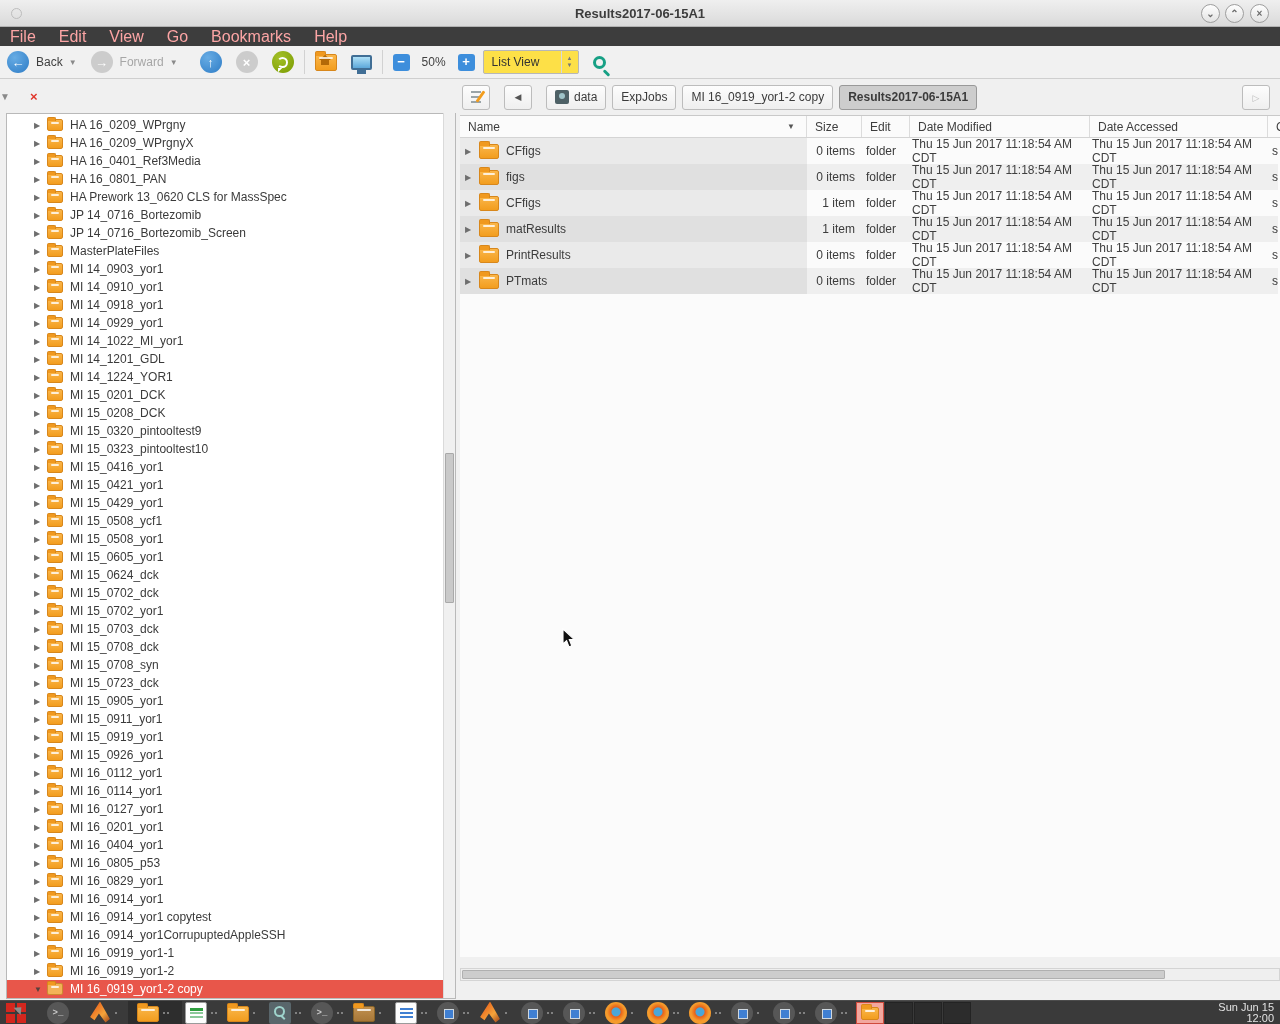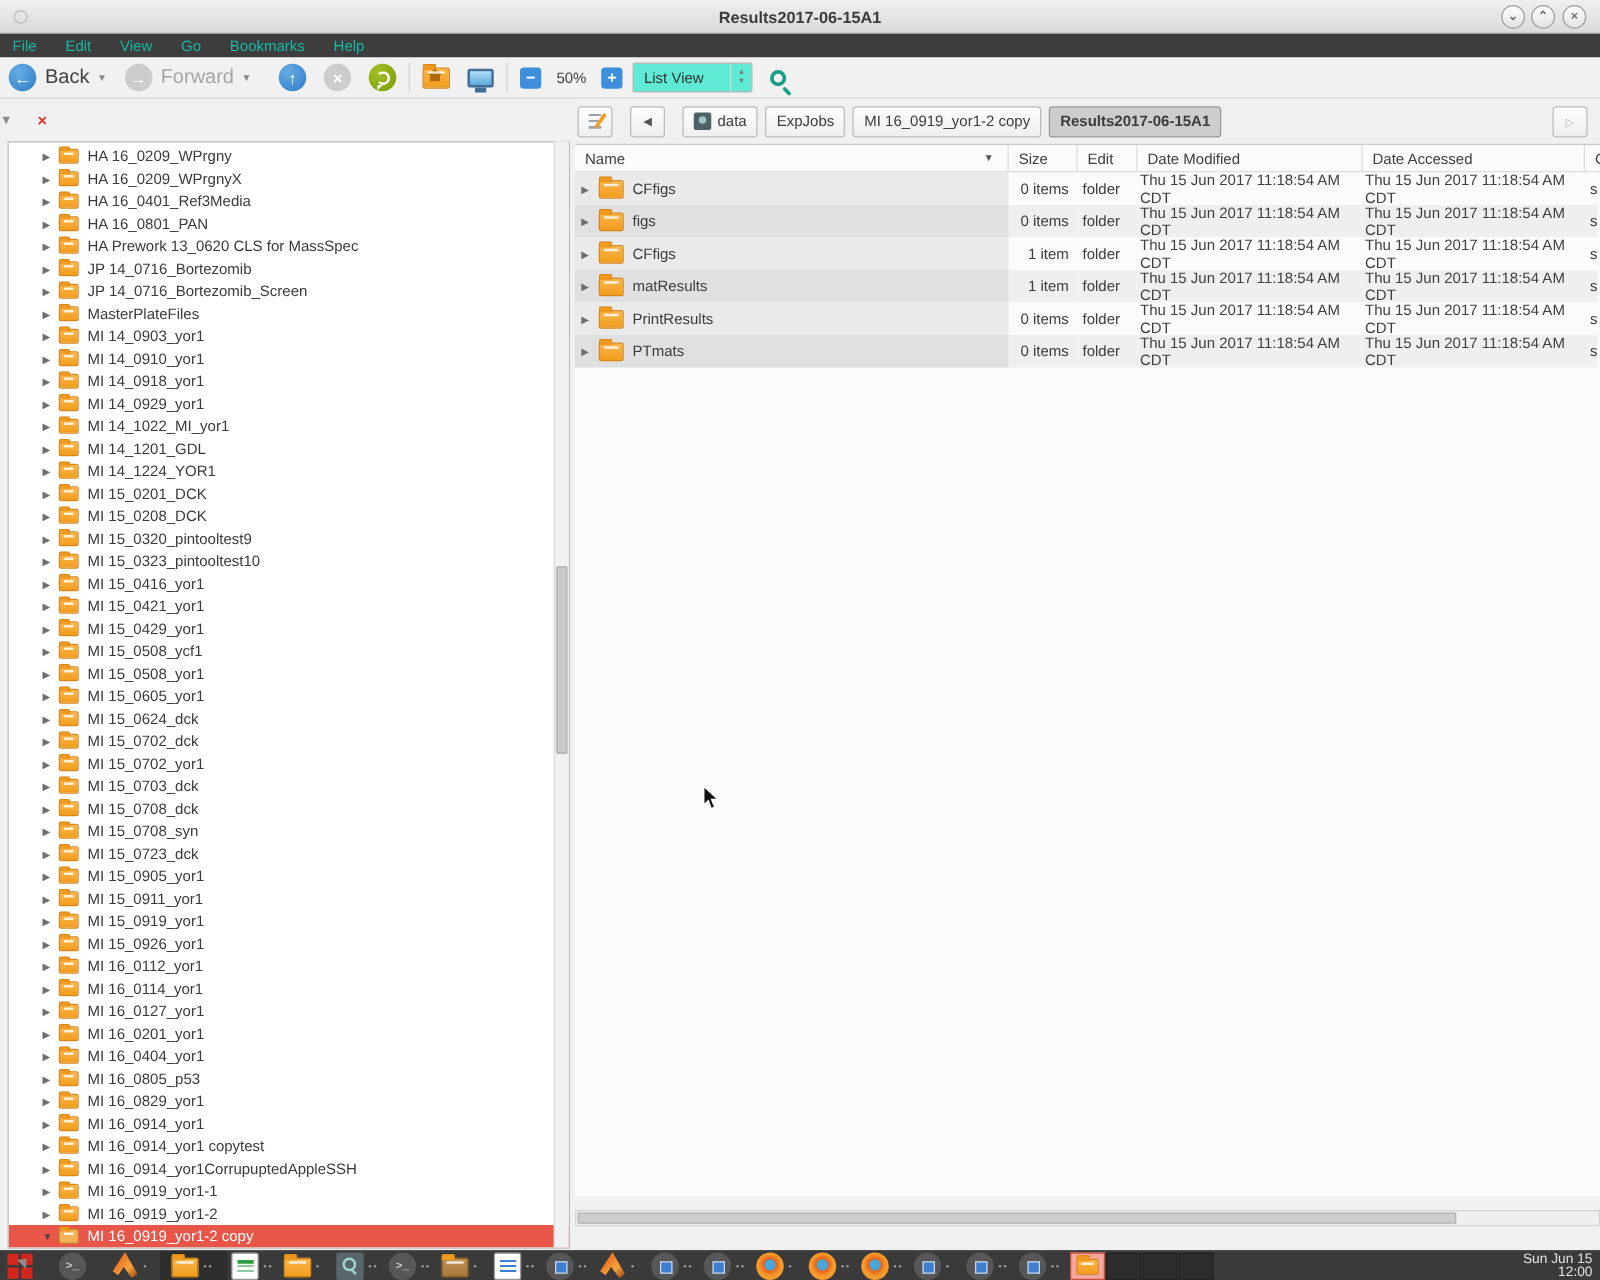"File" .menu-item { color: #14b8a6 -> #fca5a5; font-size: 12px -> 16px }
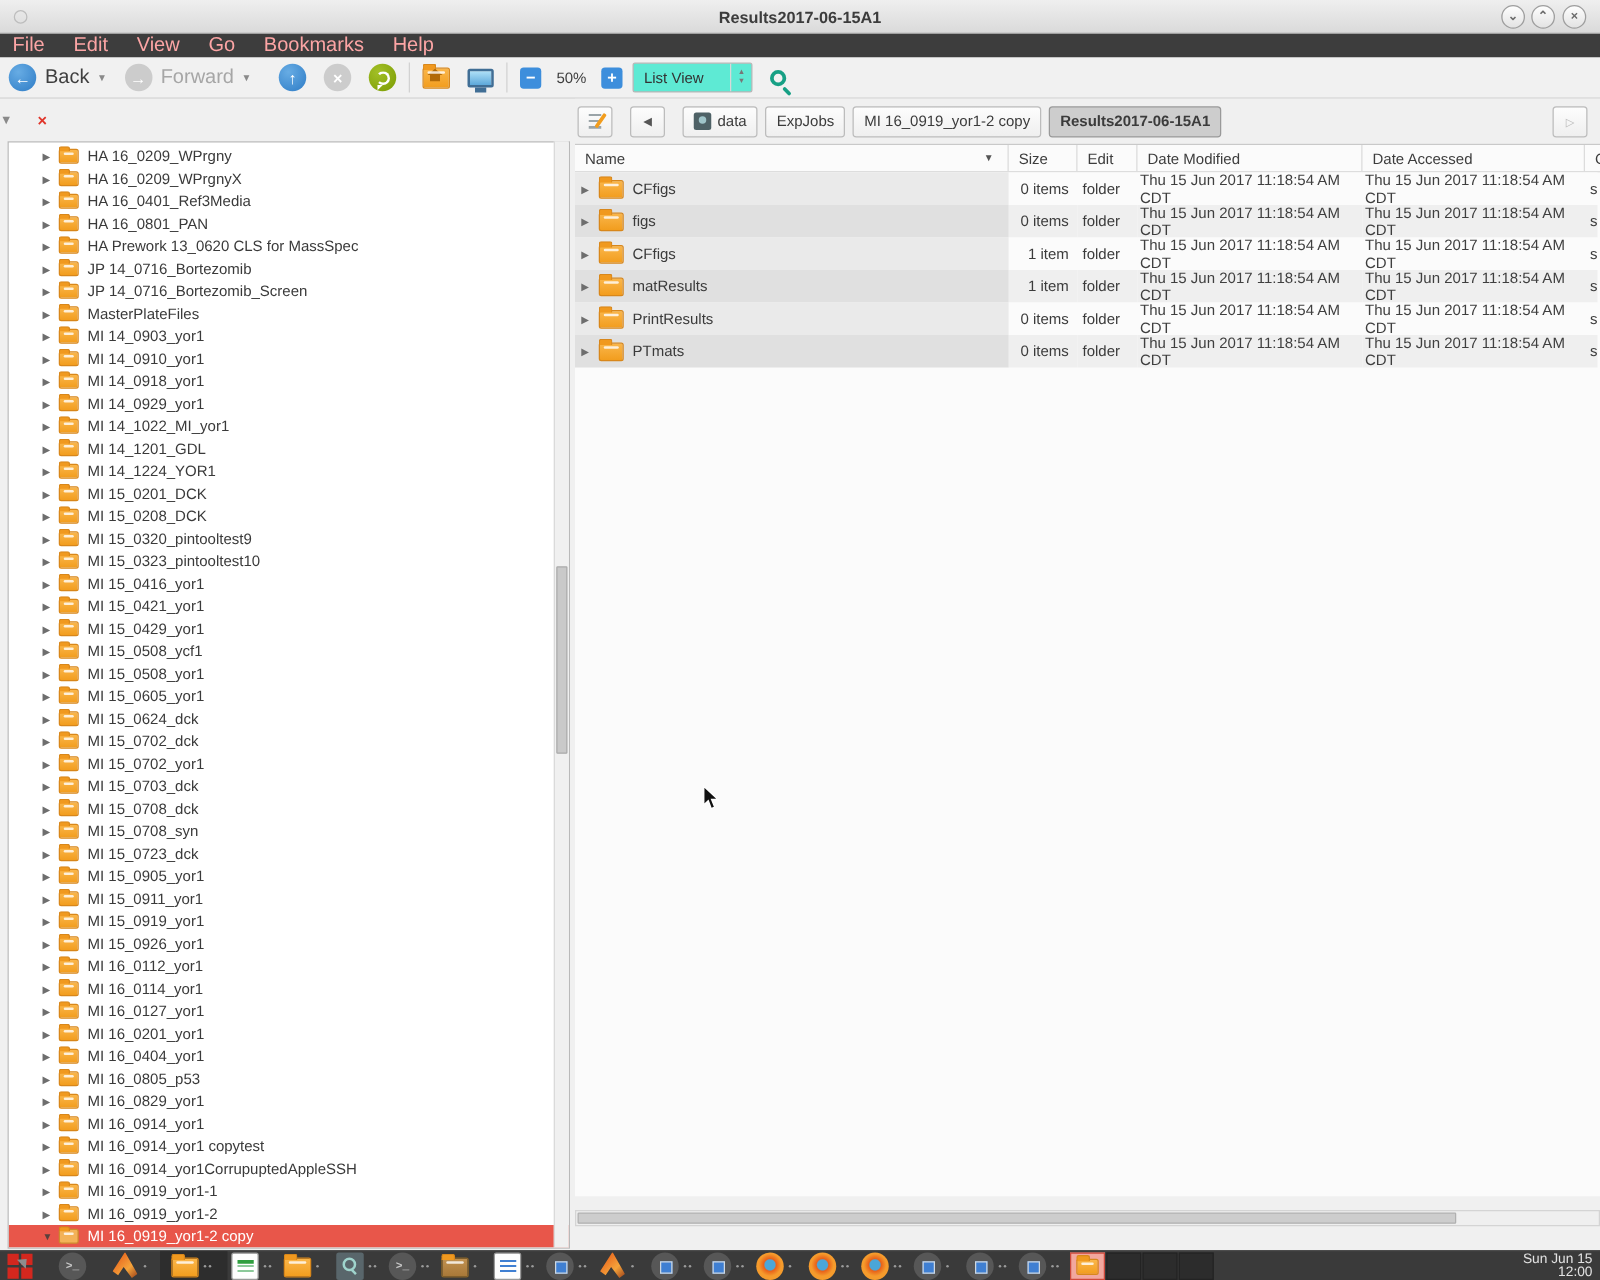"Back" .tb-label { font-size: 16px -> 12px }
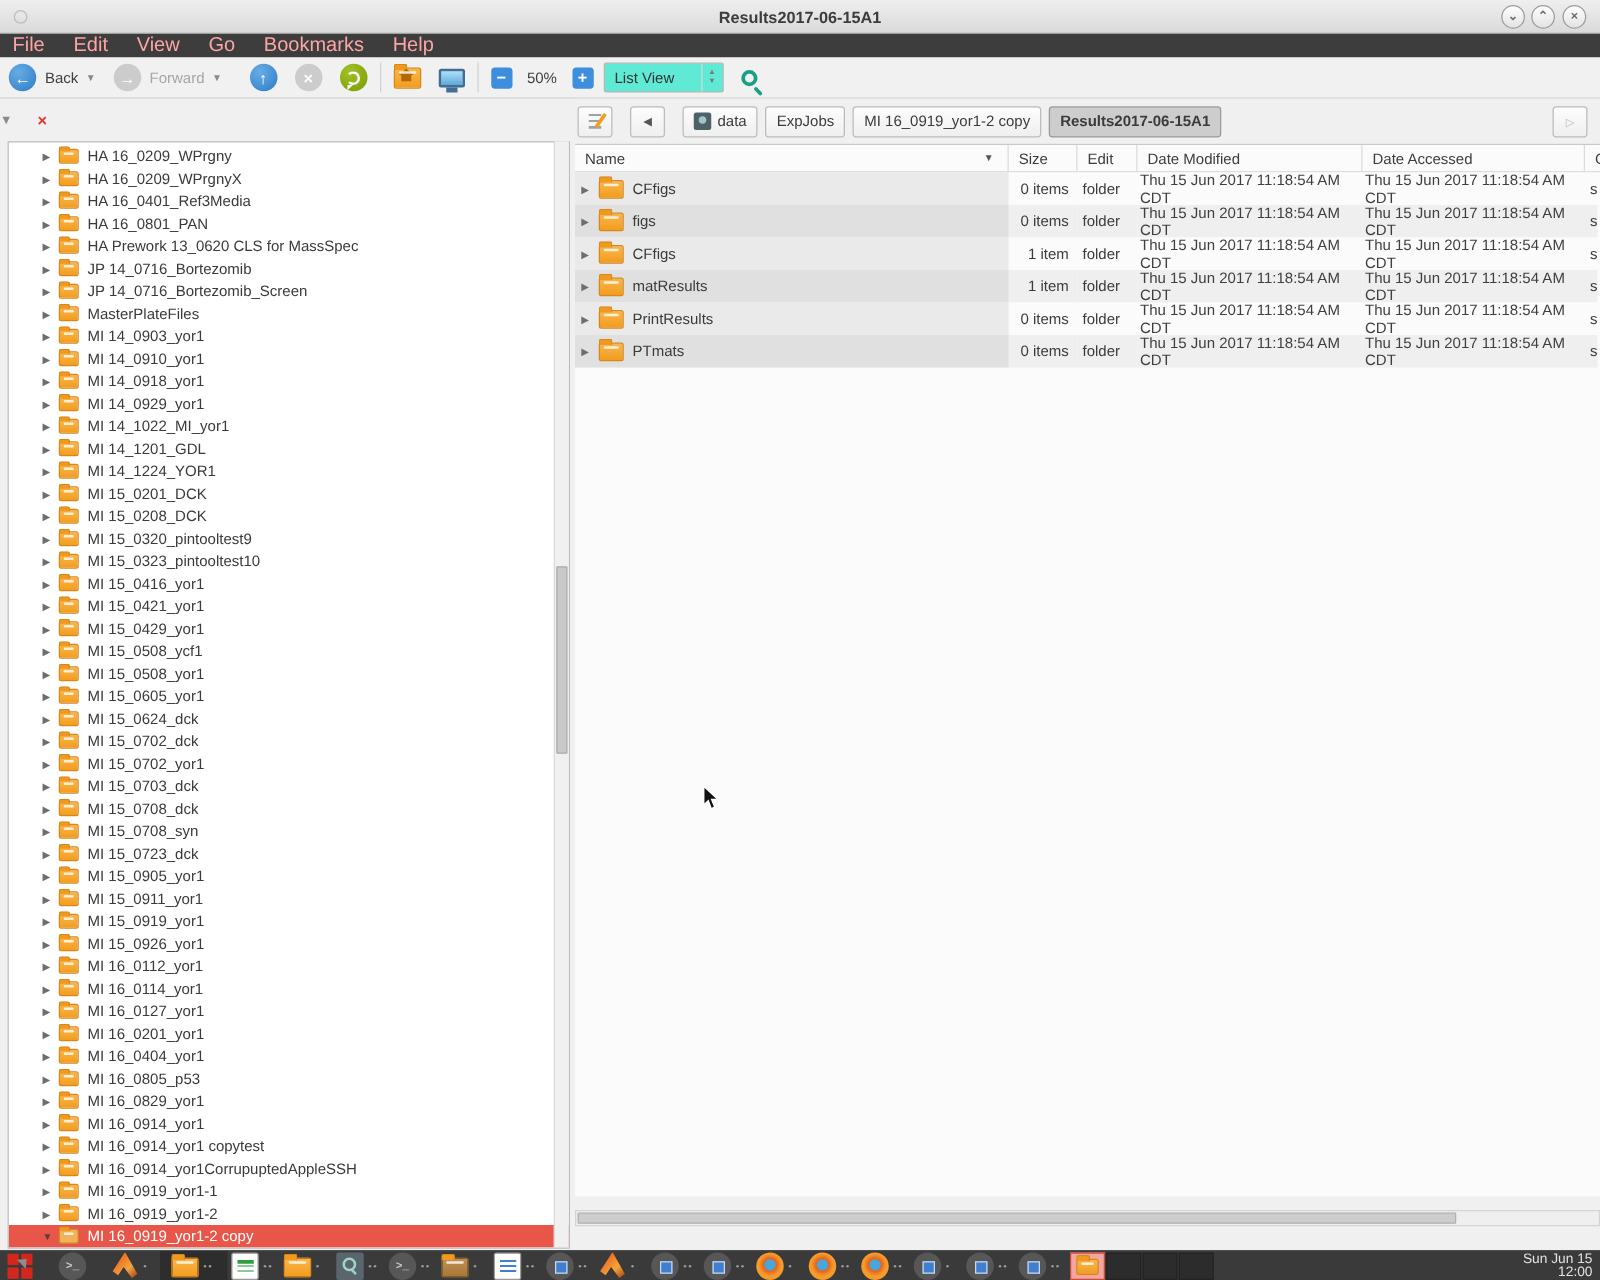"List View" .viewmode { background: #5eead4 -> #fde047 }
